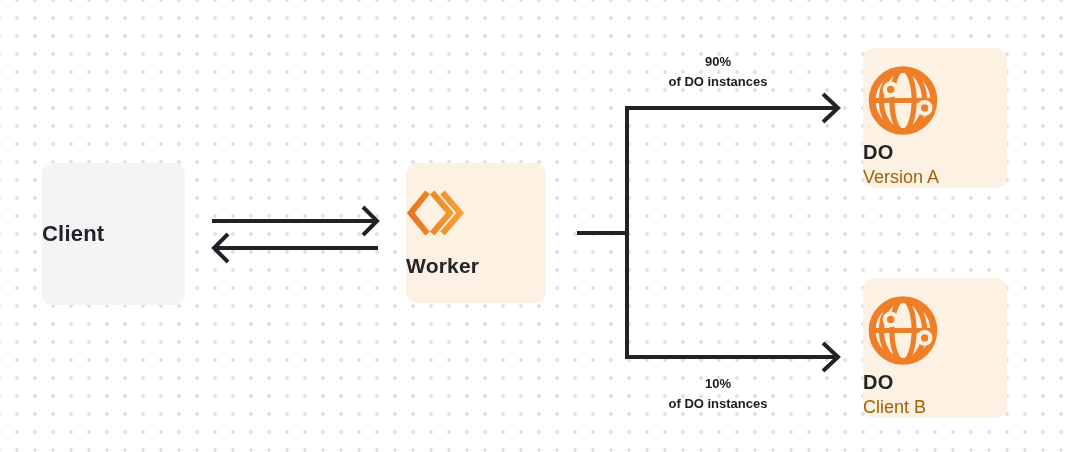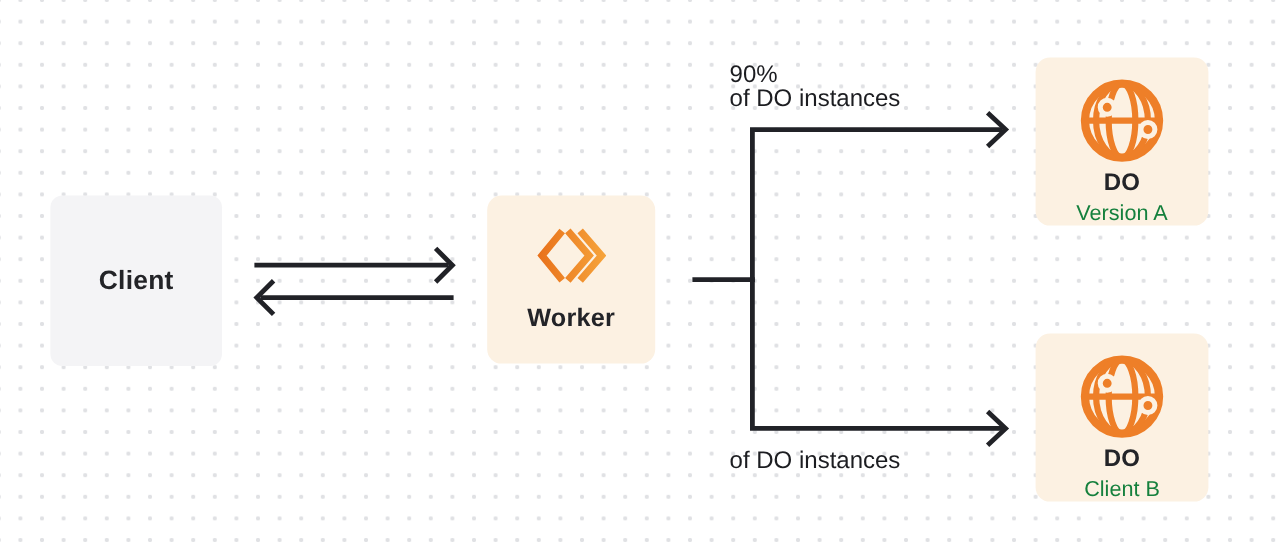"90%" .branch-label { font-size: 20px -> 13px; font-weight: 400 -> 700; text-align: none -> center }
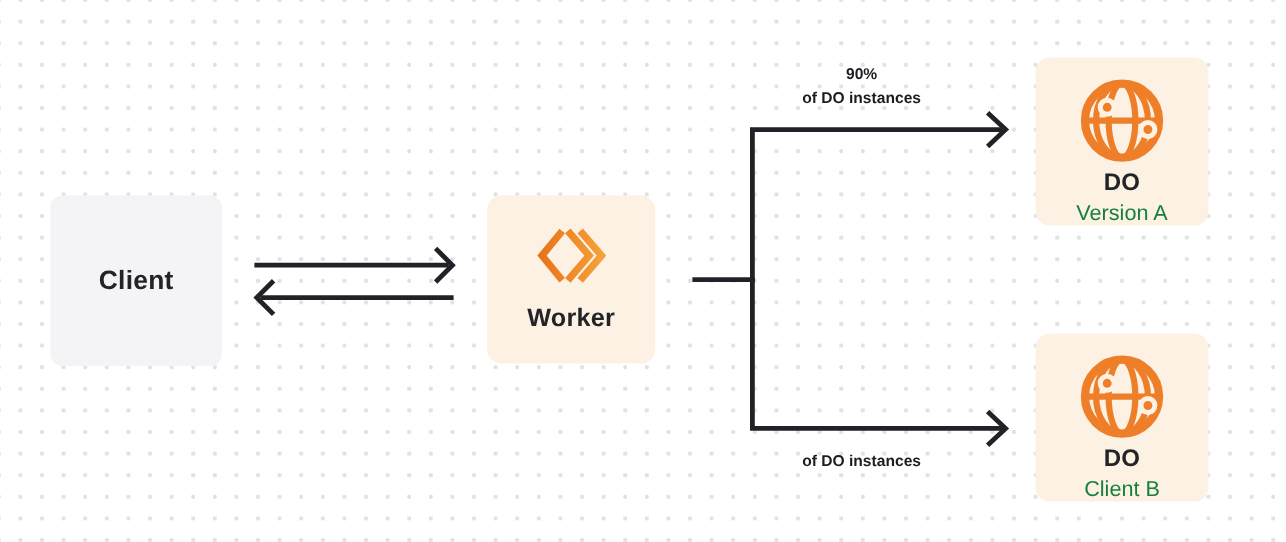"DO" .node { align-items: center -> flex-start }
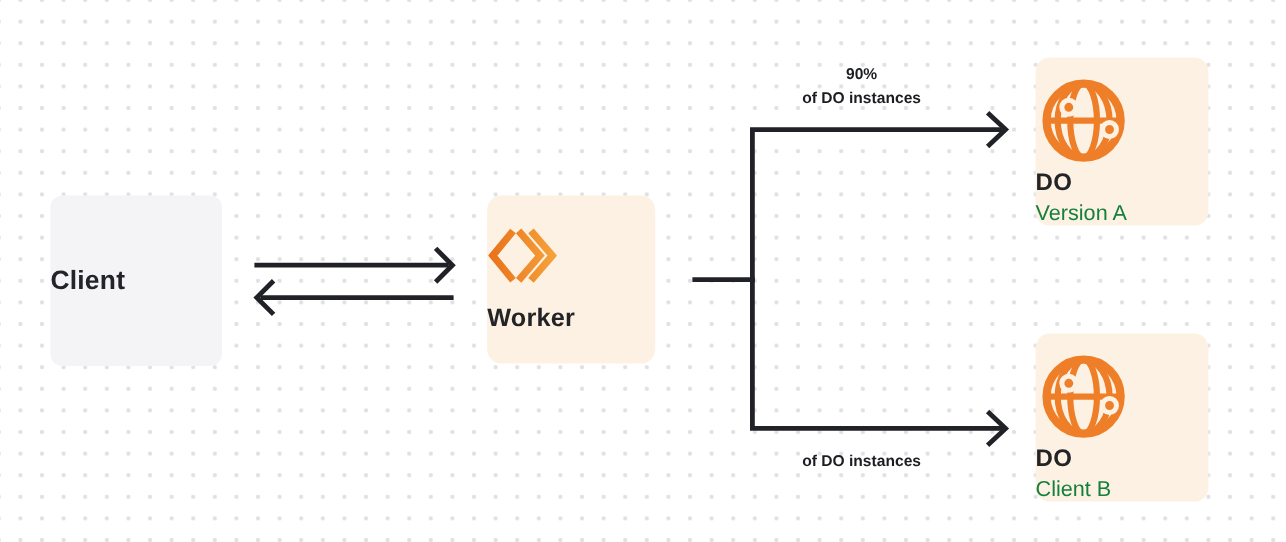"Version A" .node__subtitle { color: #15803d -> #a16207 }
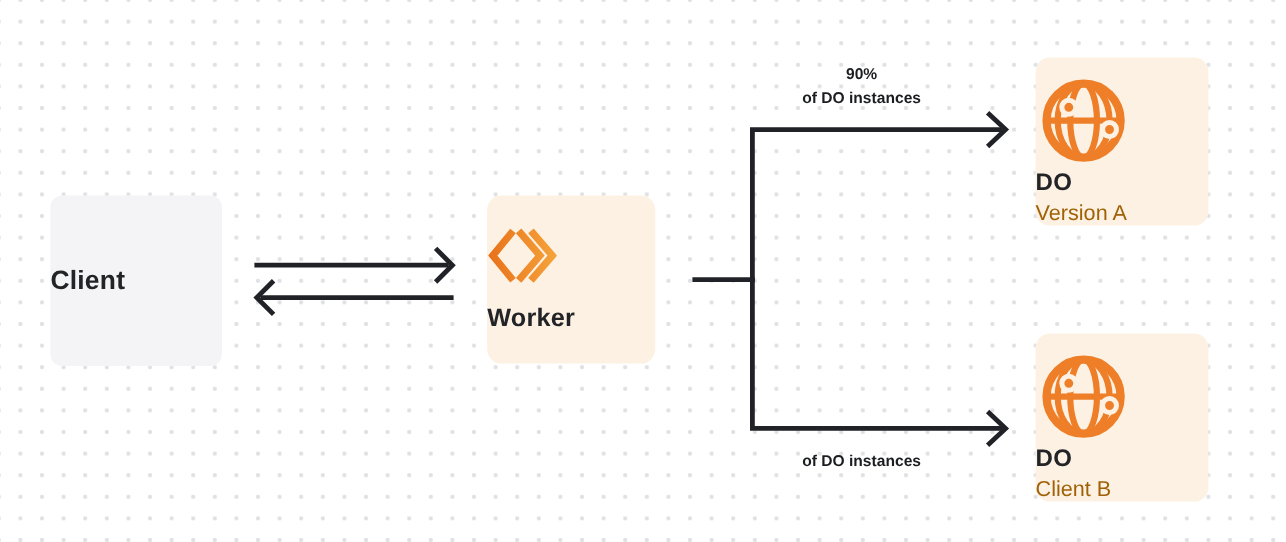"10%" div { html: none -> <div>10%</div> }
